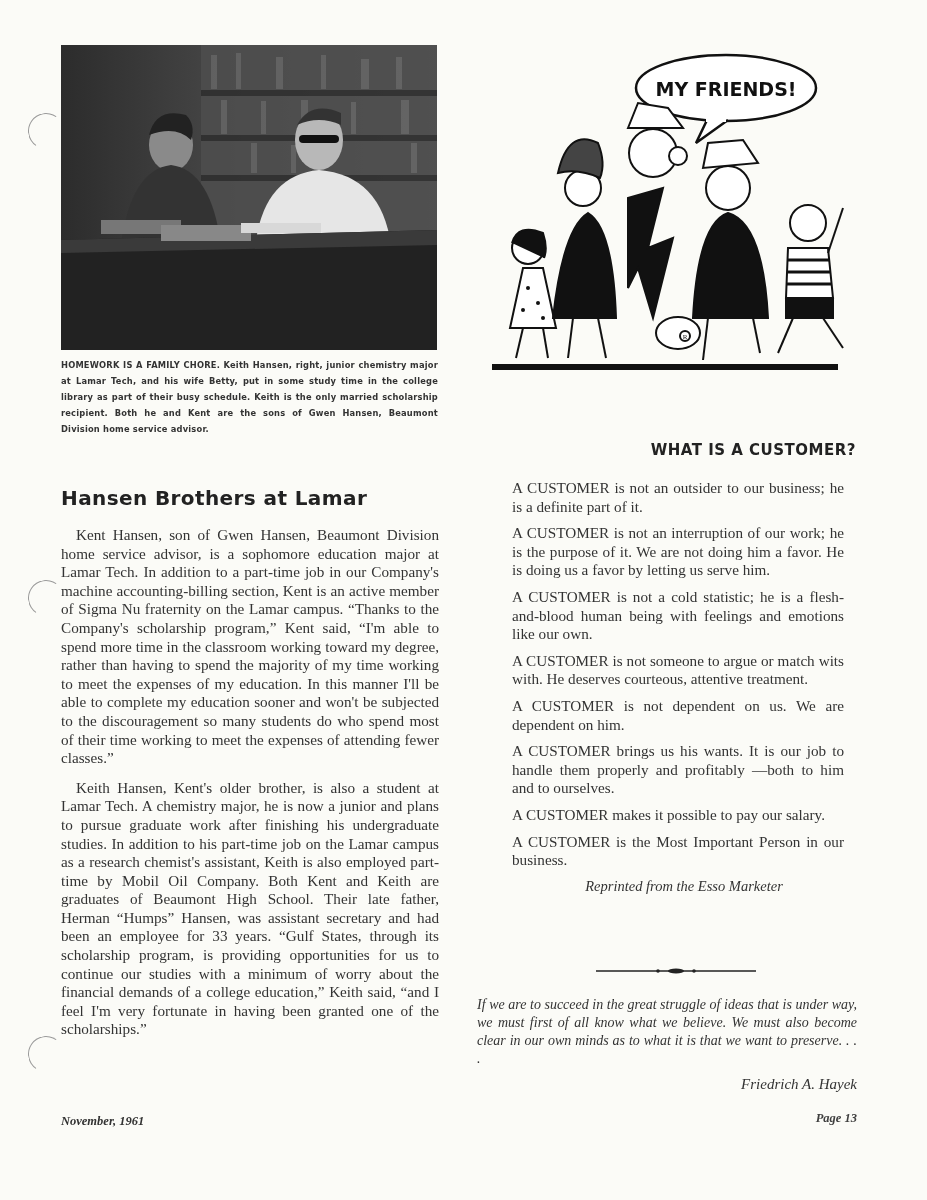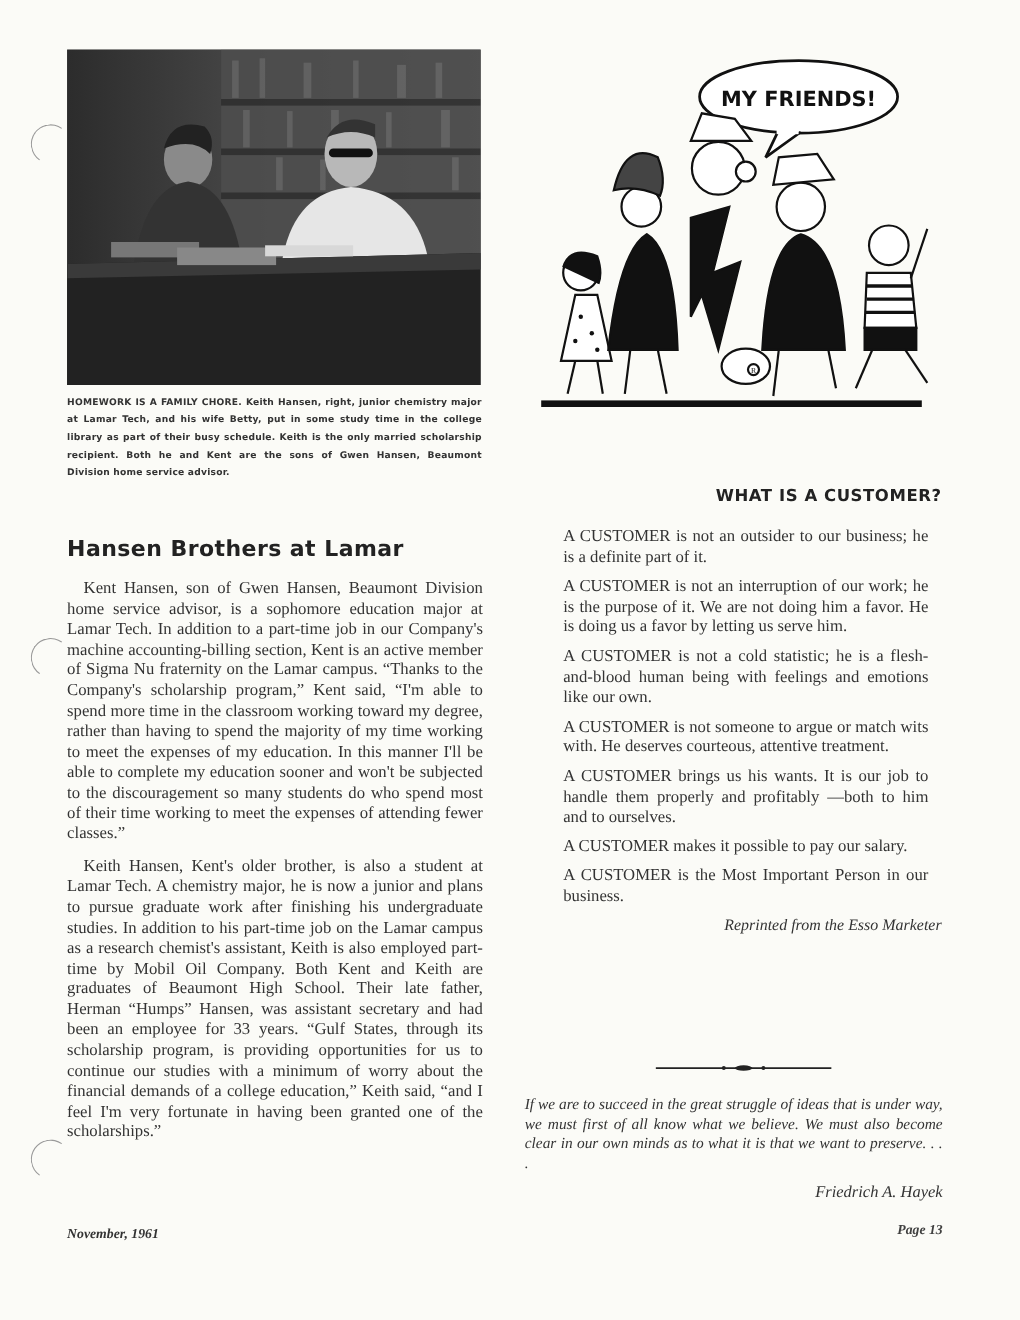"A CUSTOMER is not dependent" p { html: none -> <p>A CUSTOMER is not dependent on us. We are dependent on him.</p> }
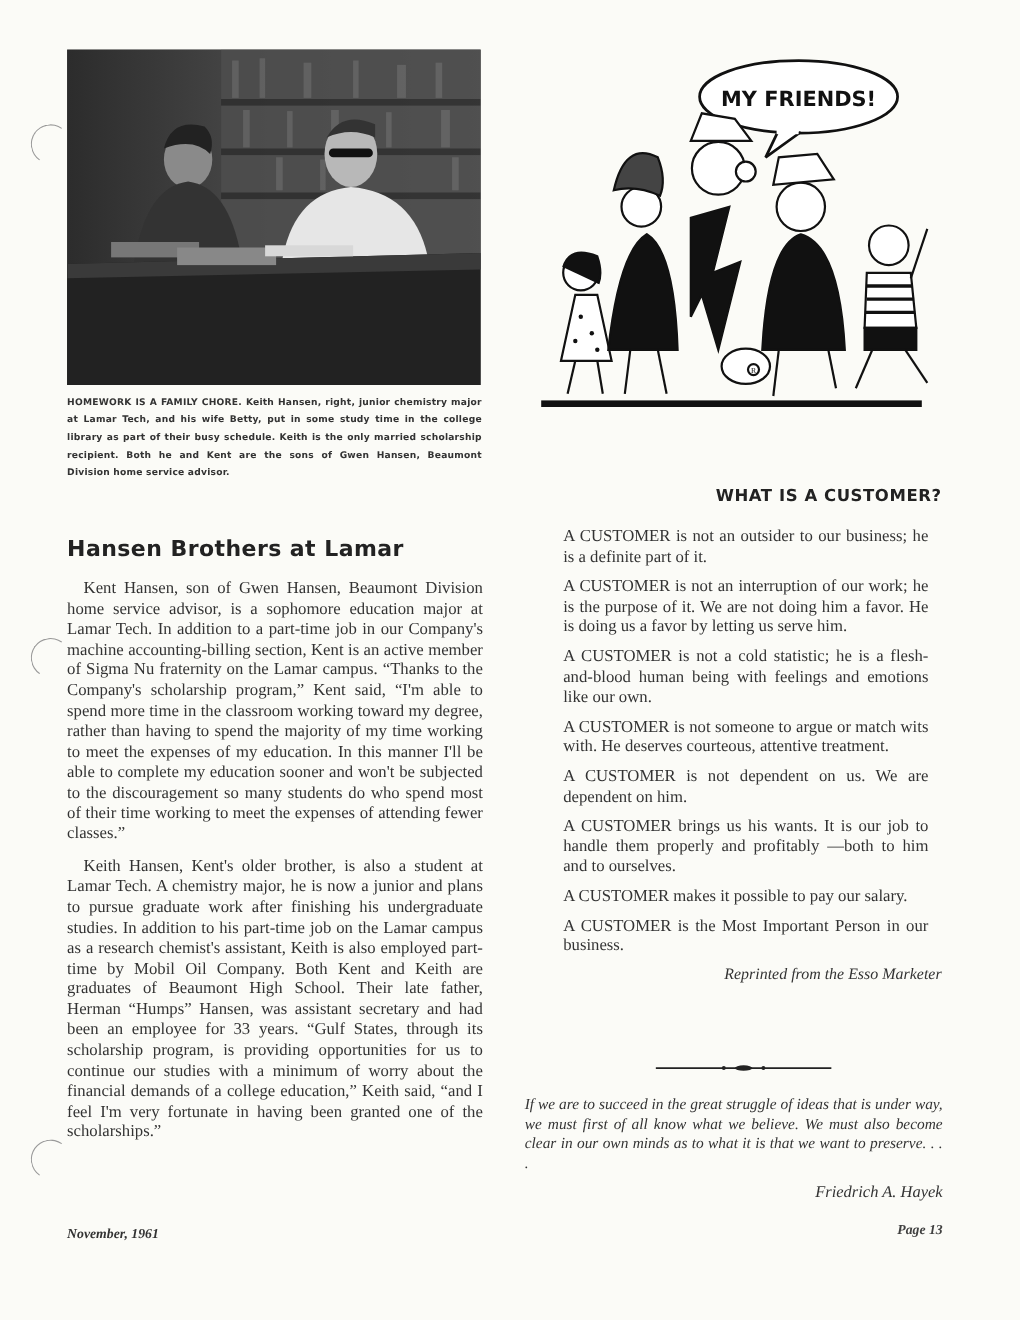"Reprinted from the Esso Marketer" .reprint { text-align: right -> center }
